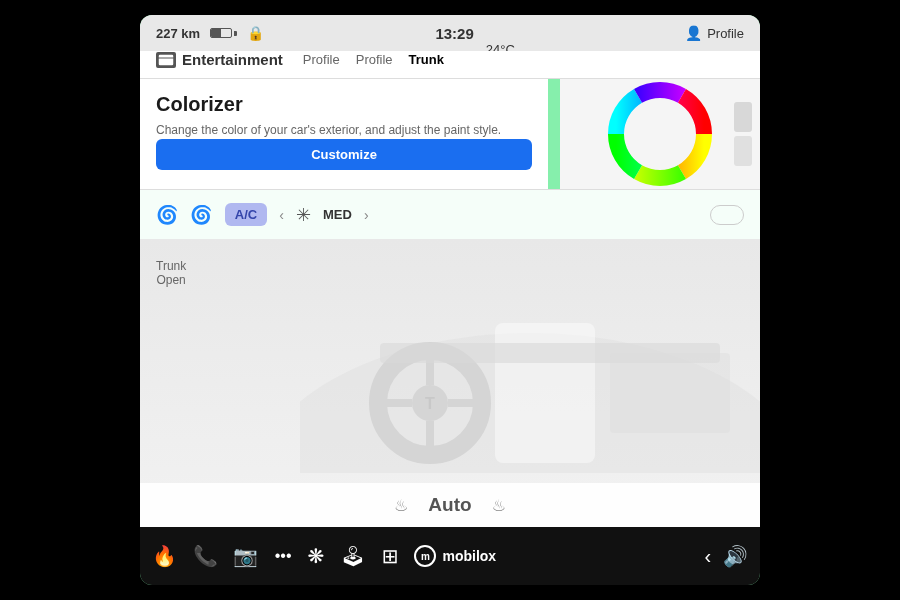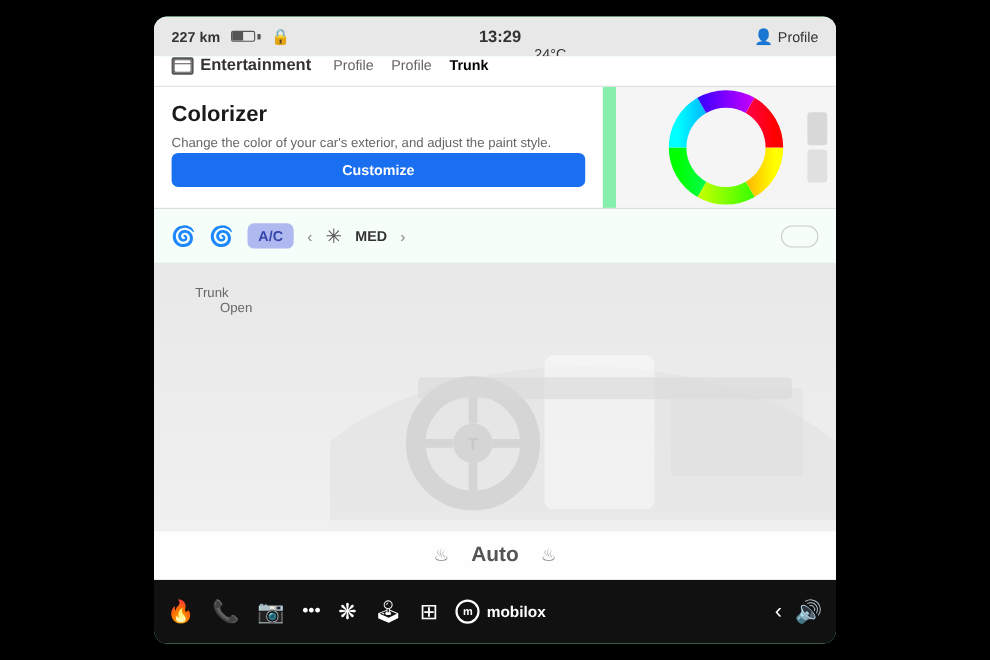"Open" .trunk-status { margin-left: 44px -> none }
